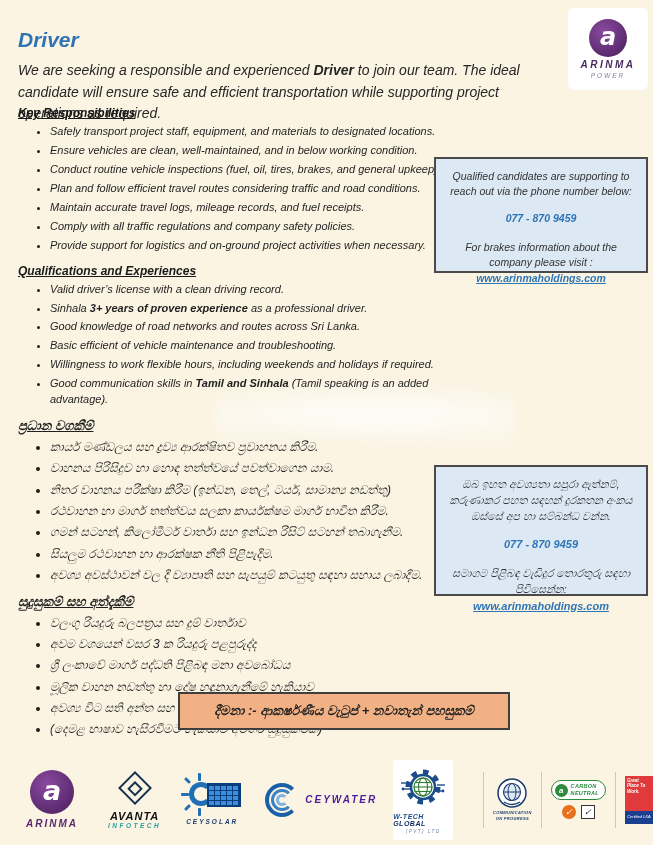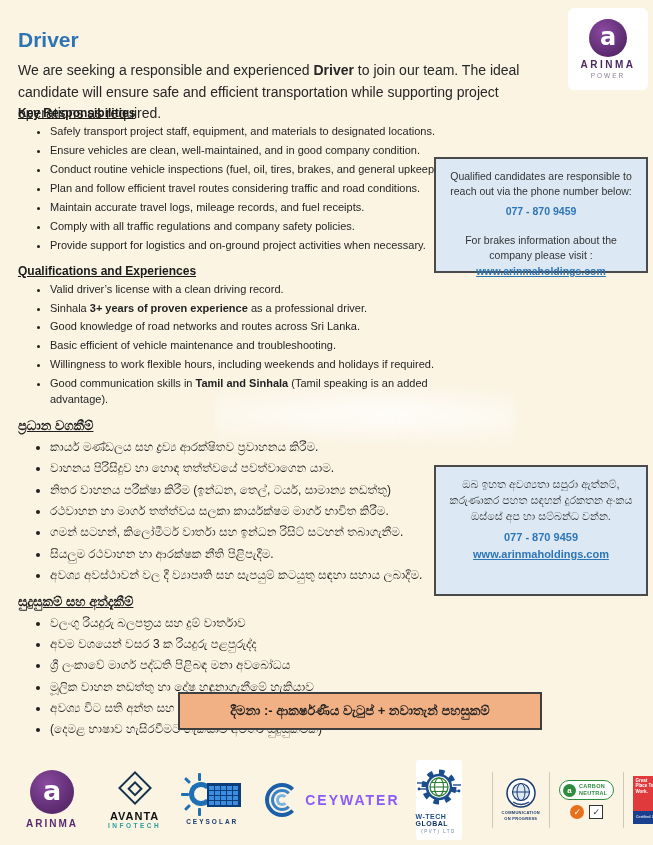"Driver" .page { font-style: none -> italic }
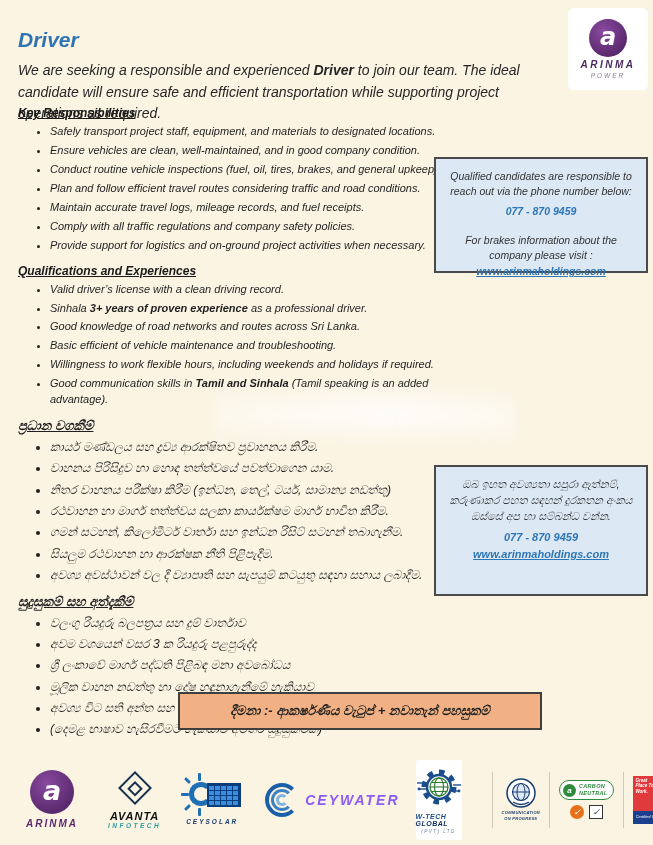"Ensure vehicles are clean," li { text: good company -> below working }
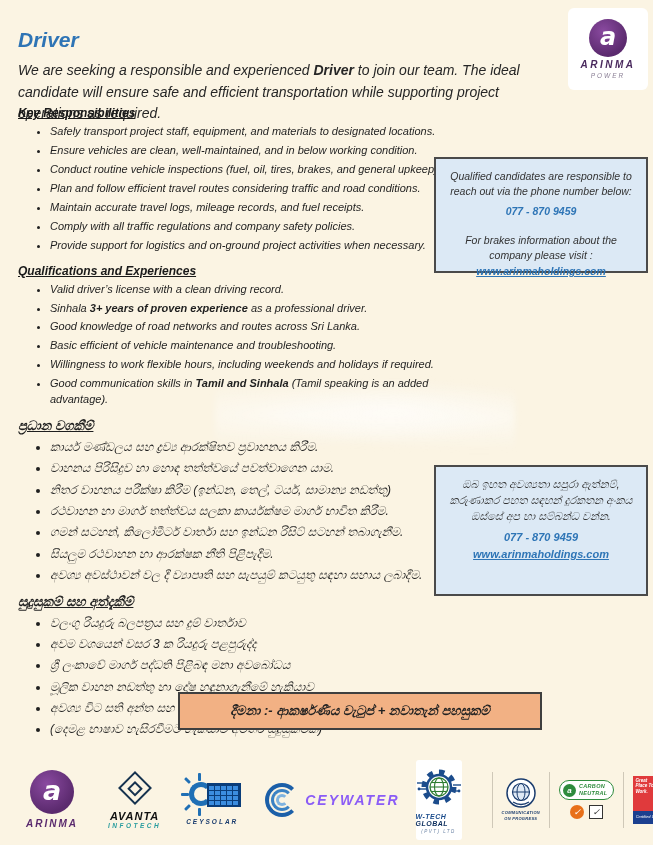"Qualified candidates are responsible to" div { text: responsible -> supporting }
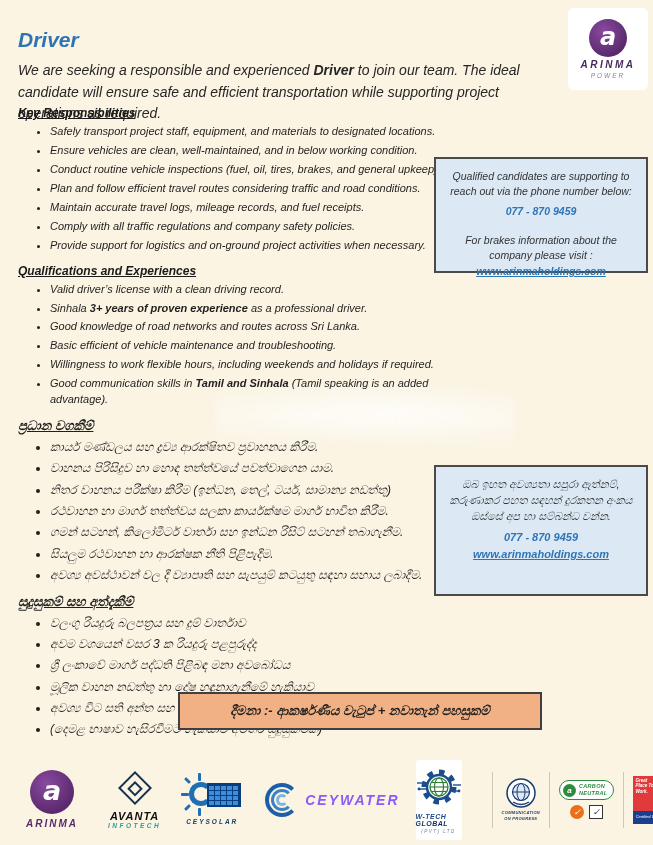"077 - 870 9459" .phone { margin-top: 5px -> 12px }
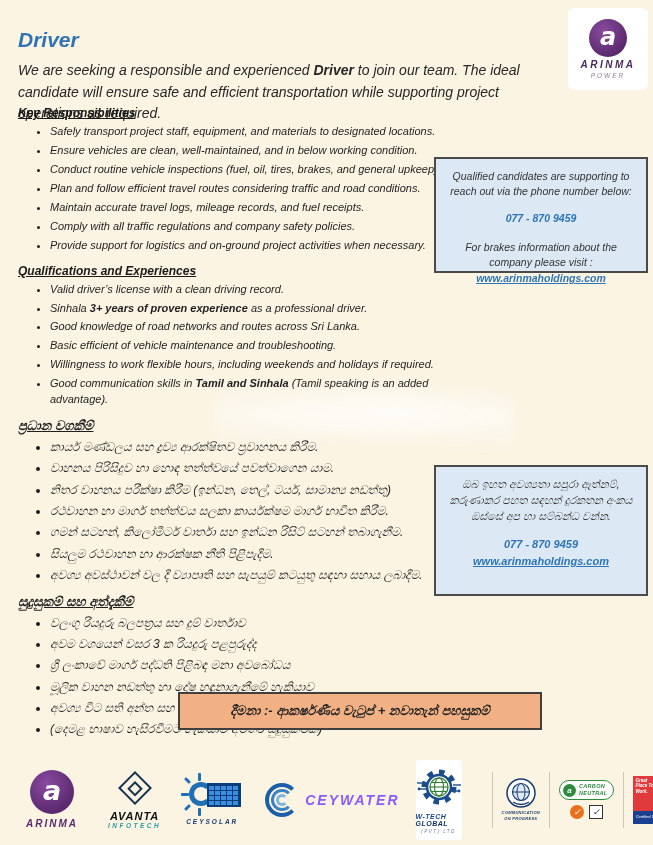"සමාගම පිළිබඳ වැඩිදුර තොරතුරු සඳහා" div.box-line2 { html: none -> <div>සමාගම පිළිබඳ වැඩිදුර තොරතුරු සඳහා පිවිසෙන්න:</div> }
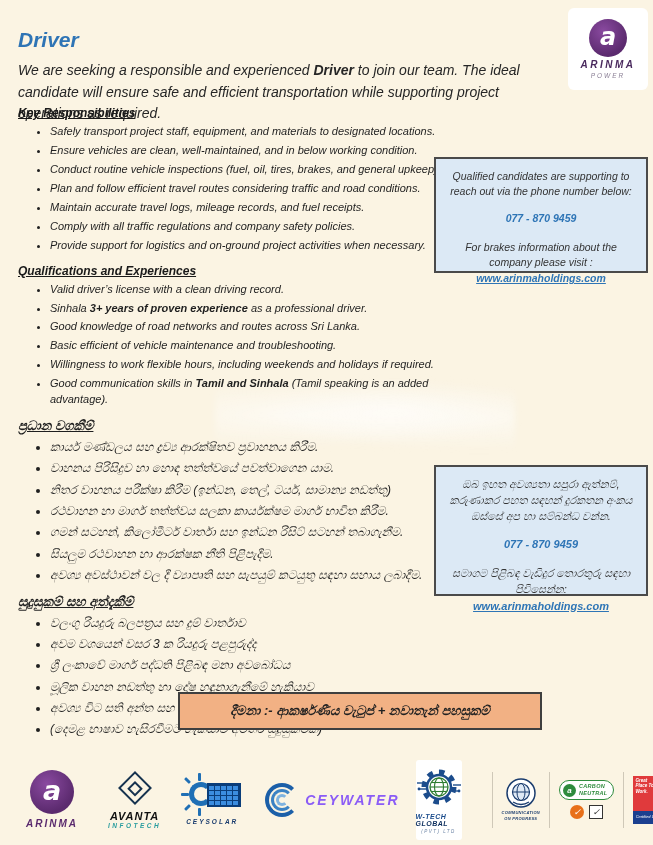"දීමනා :- ආකර්ෂණීය වැටුප් +" .banner { width: 364px -> 332px }
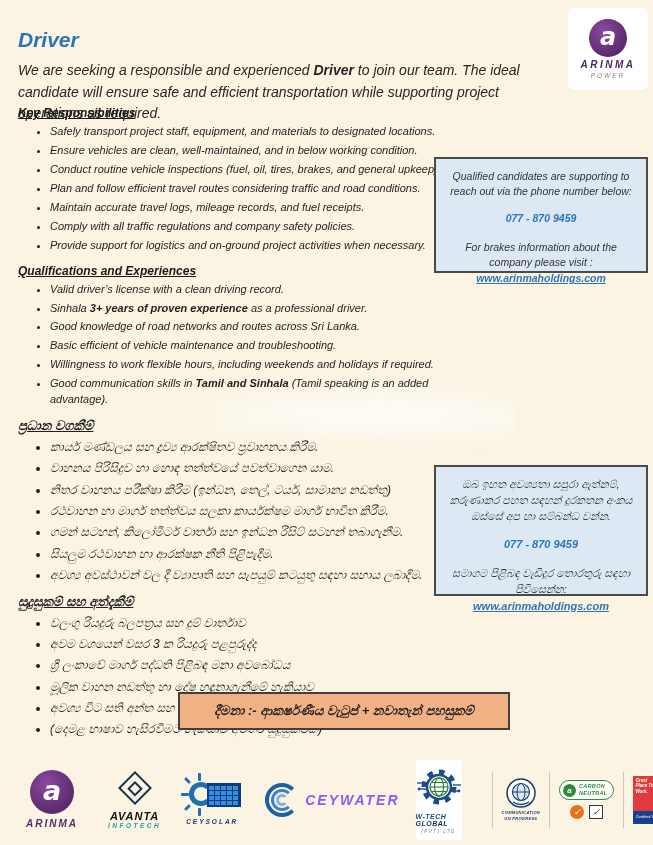"CEYWATER" .f-ceywater .name { color: #8b5cf6 -> #4c1d95; font-size: 14px -> 10px }
